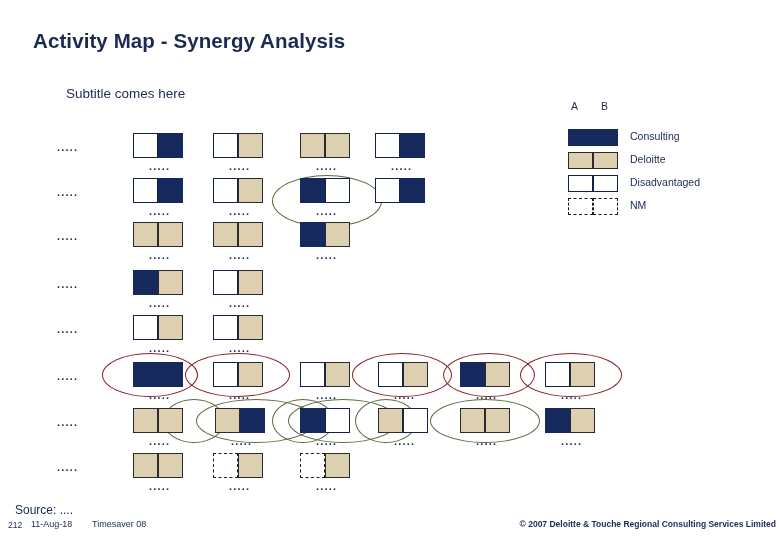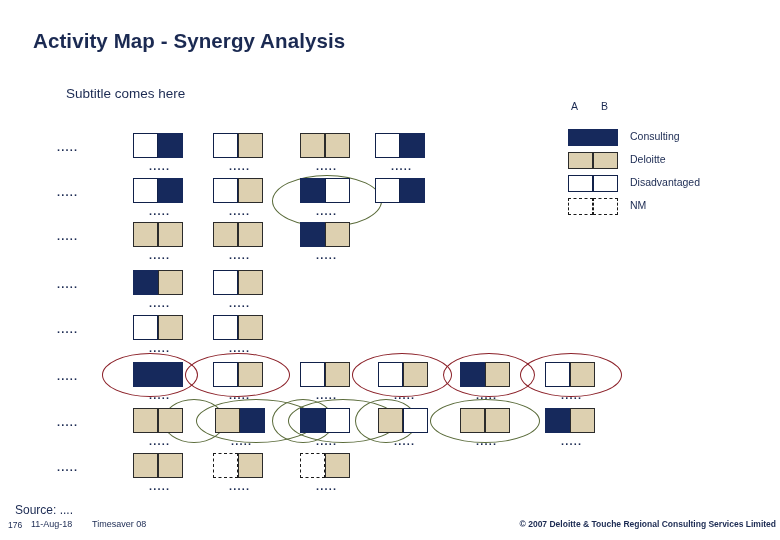"176" div { text: 176 -> 212 }
